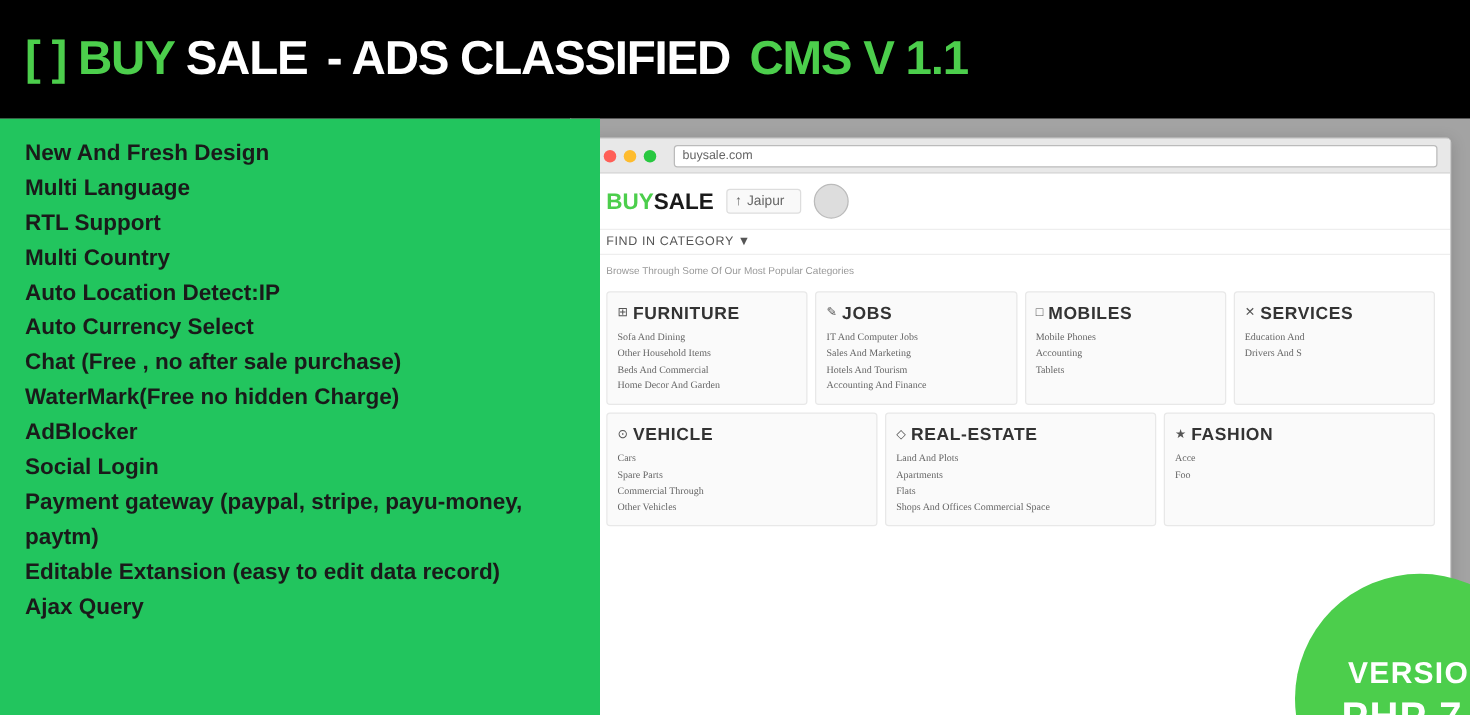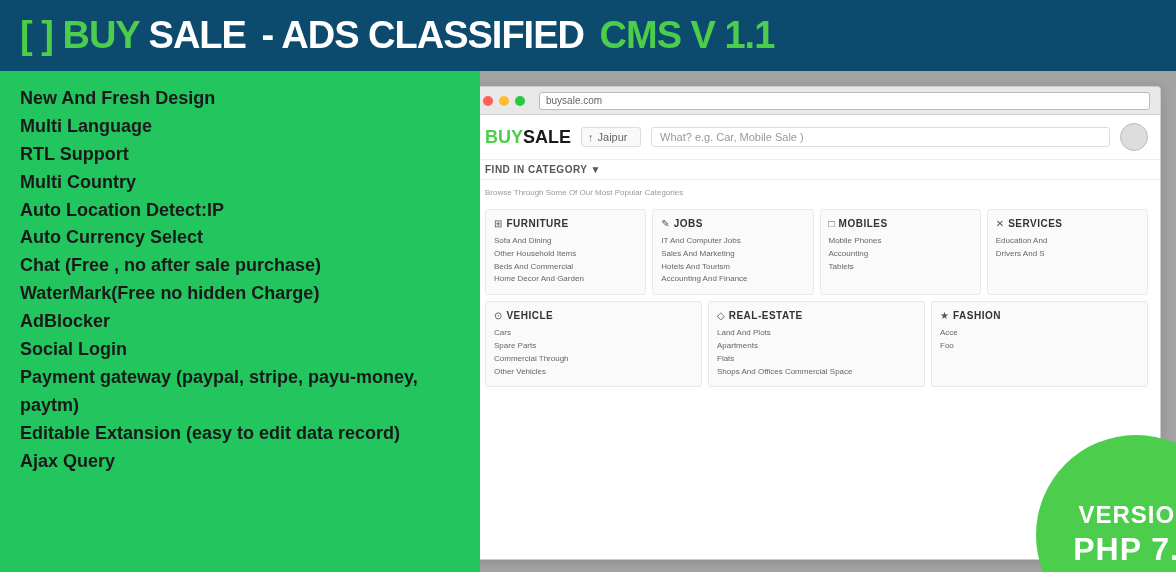"[ ] BUY SALE -" .header { background: #0c4a6e -> #000000; padding: 14px 20px -> 26px 20px }
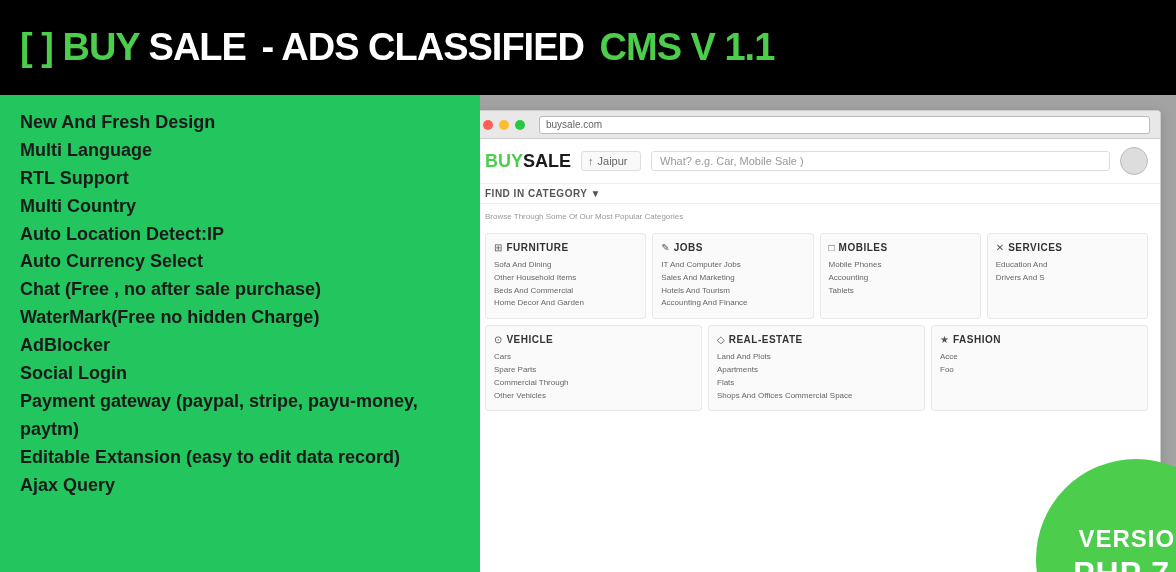"What? e.g. Car, Mobile Sale" div.site-search-what { html: <div>What? e.g. Car, Mobile Sale )</div> -> none }
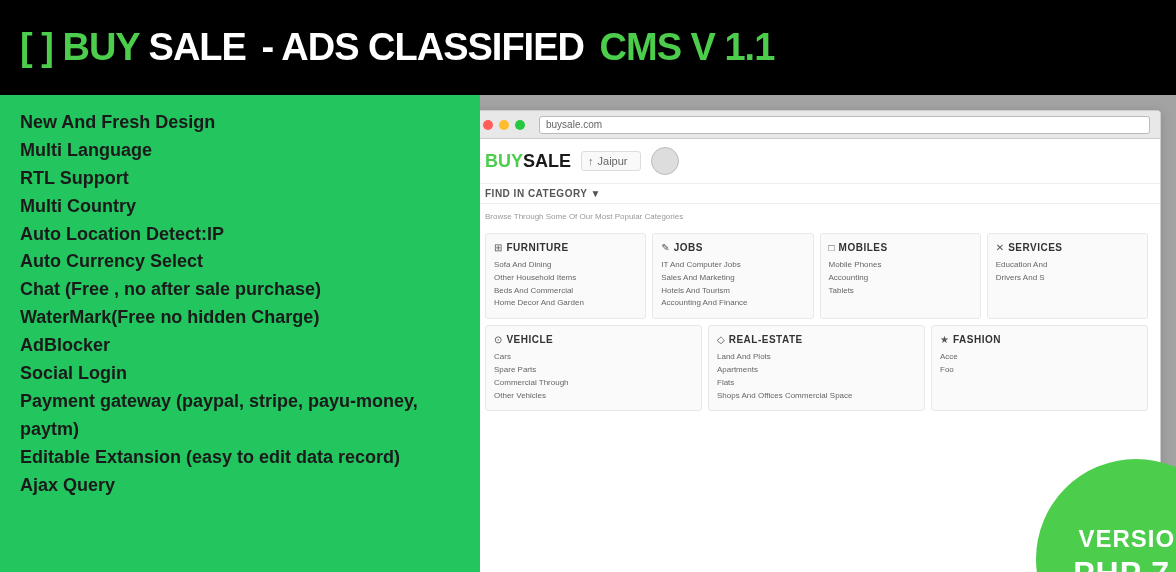"FIND IN CATEGORY ▼" .find-category { font-weight: 700 -> 400 }
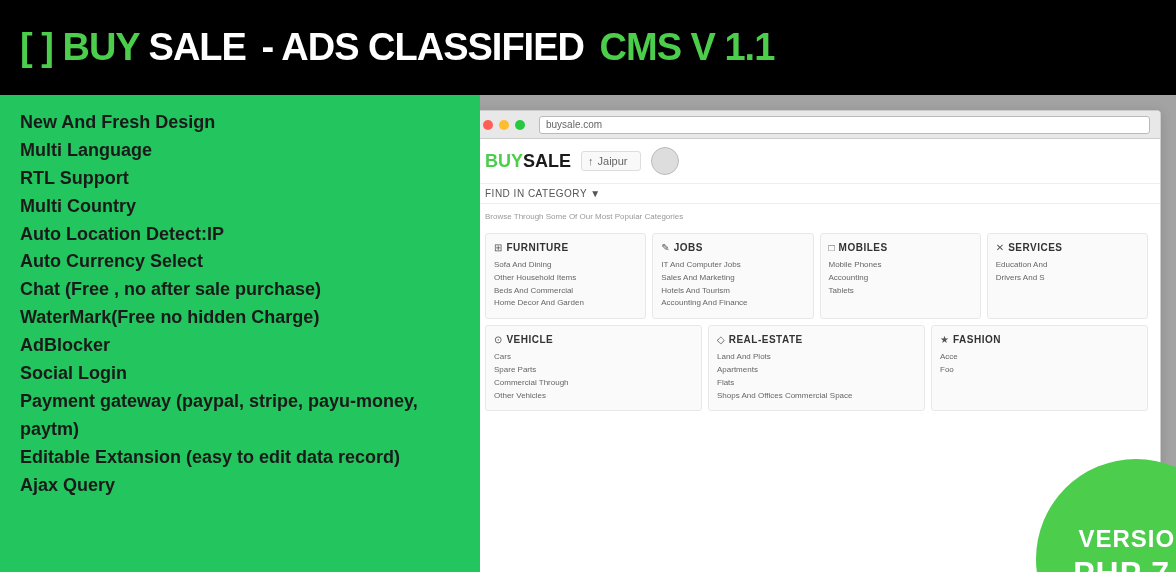"FURNITURE" .cat-title { font-size: 10px -> 14px }
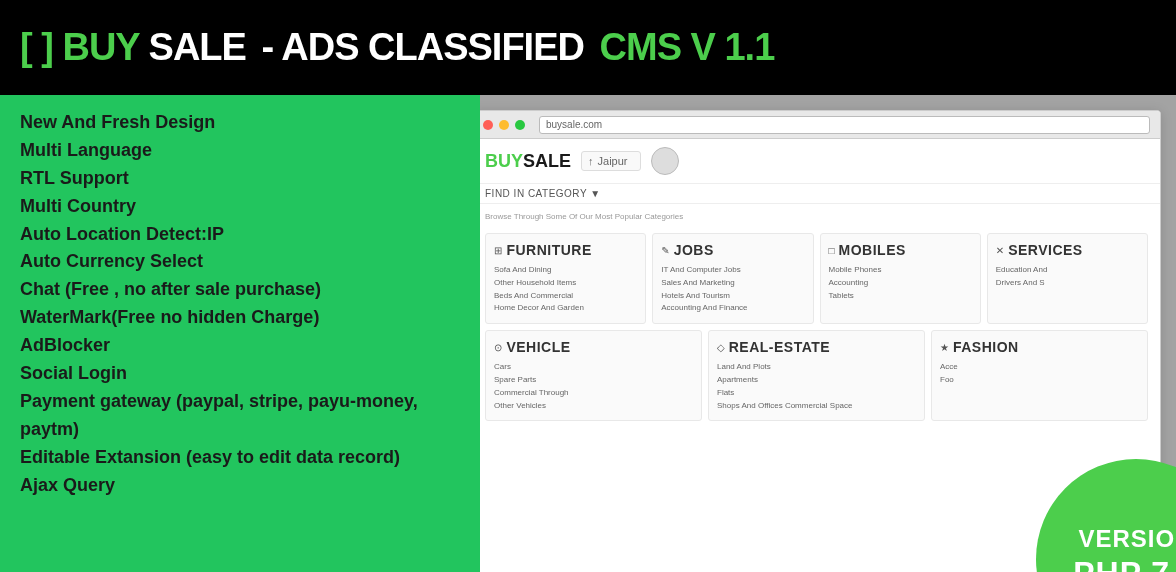"Sofa And Dining" .cat-item { font-family: none -> Liberation Serif, serif }
